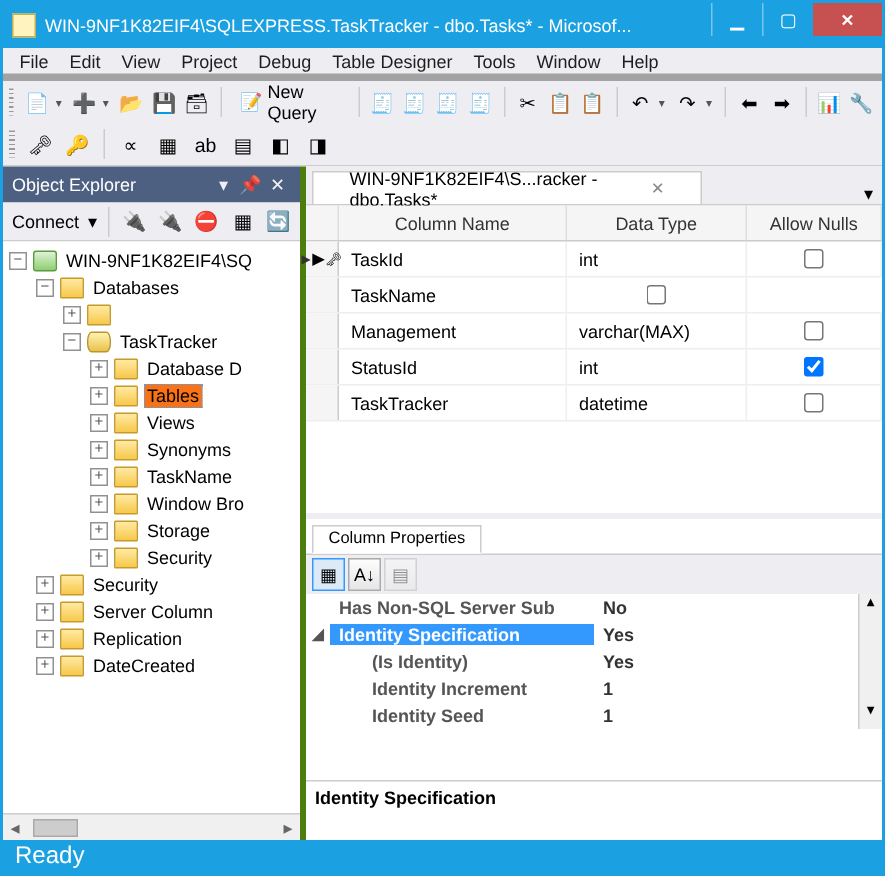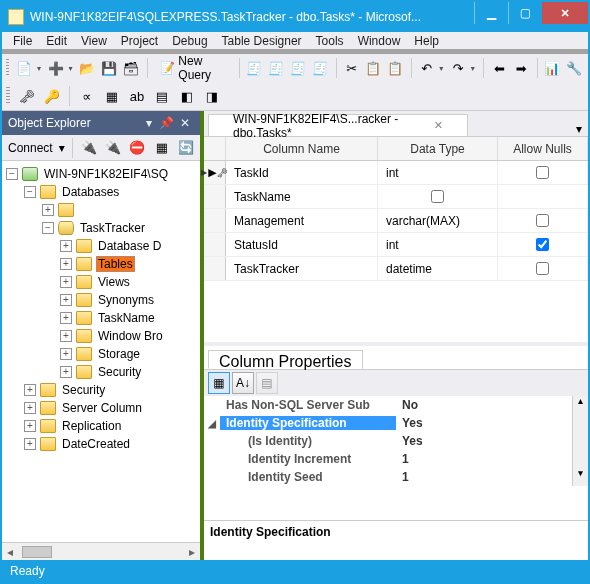"Column Properties" .prop-tab { font-size: 16px -> 11px }
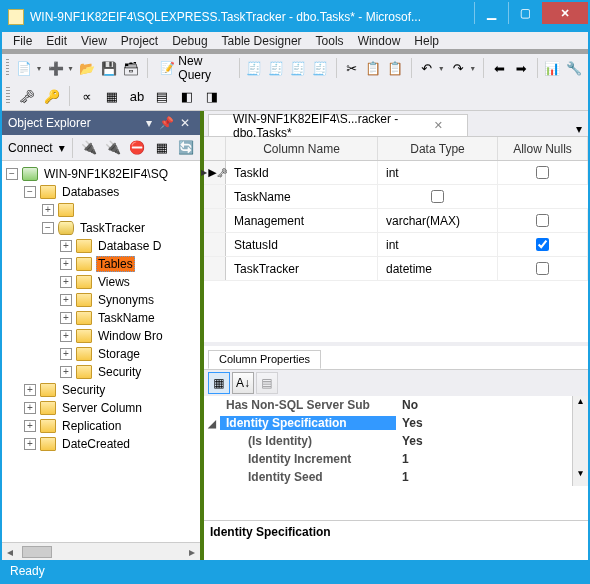"Ready" .status { font-size: 12px -> 16px }
